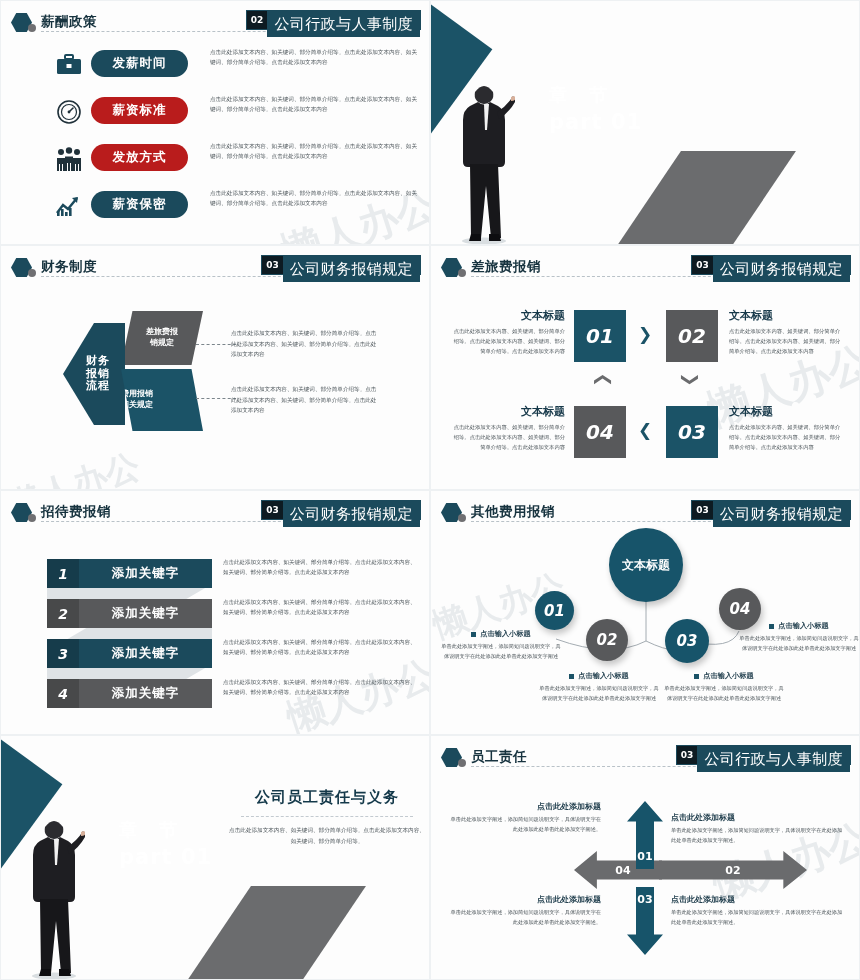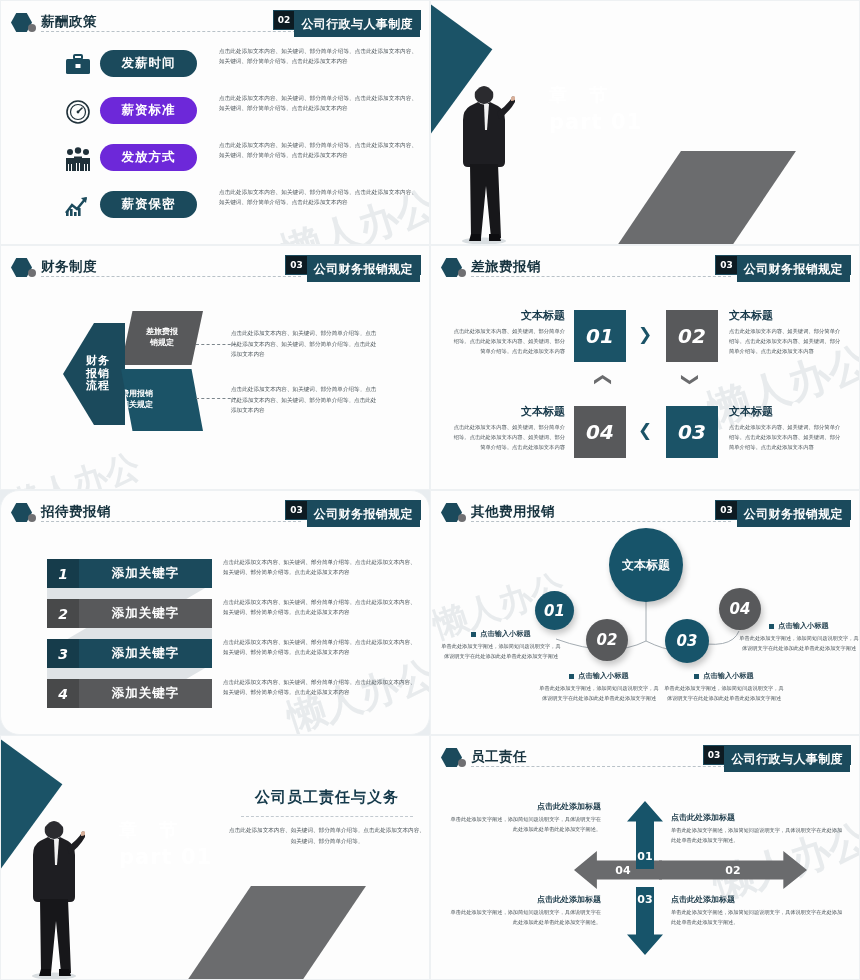"公司行政与人事制度" .hdr-badge .lbl { font-size: 12px -> 15px; font-weight: bold -> normal }
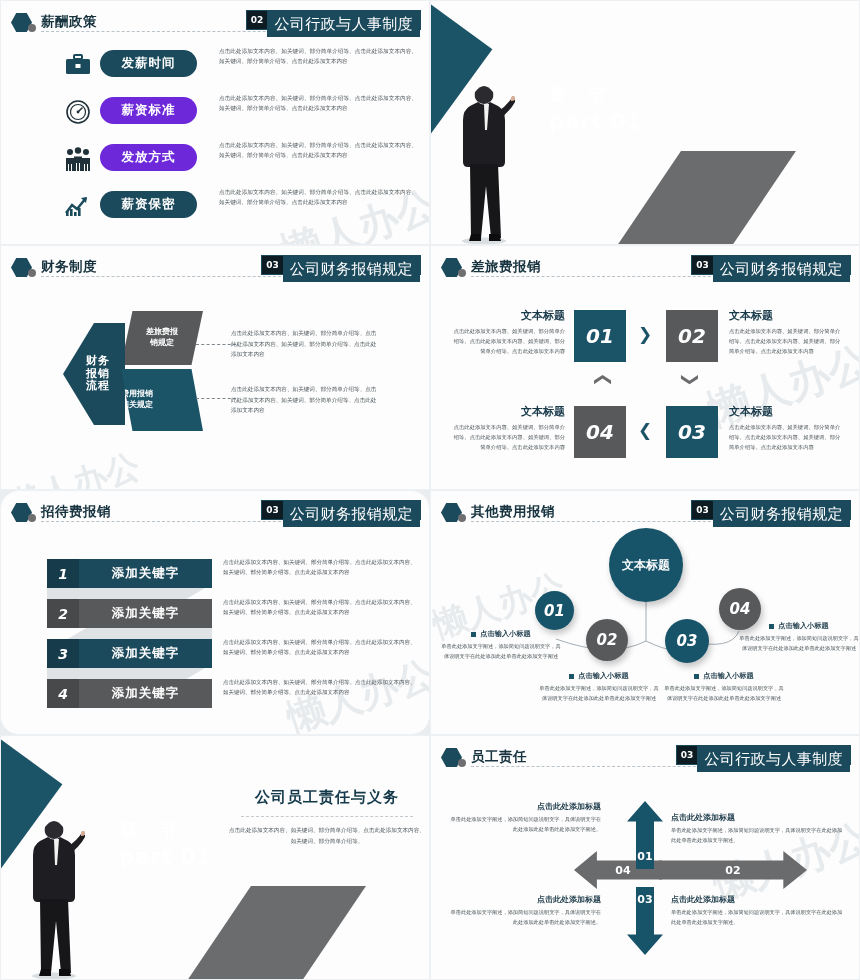"发薪时间" .s1-rows { font-family: Liberation Mono, monospace -> none; left: 13px -> 4px }
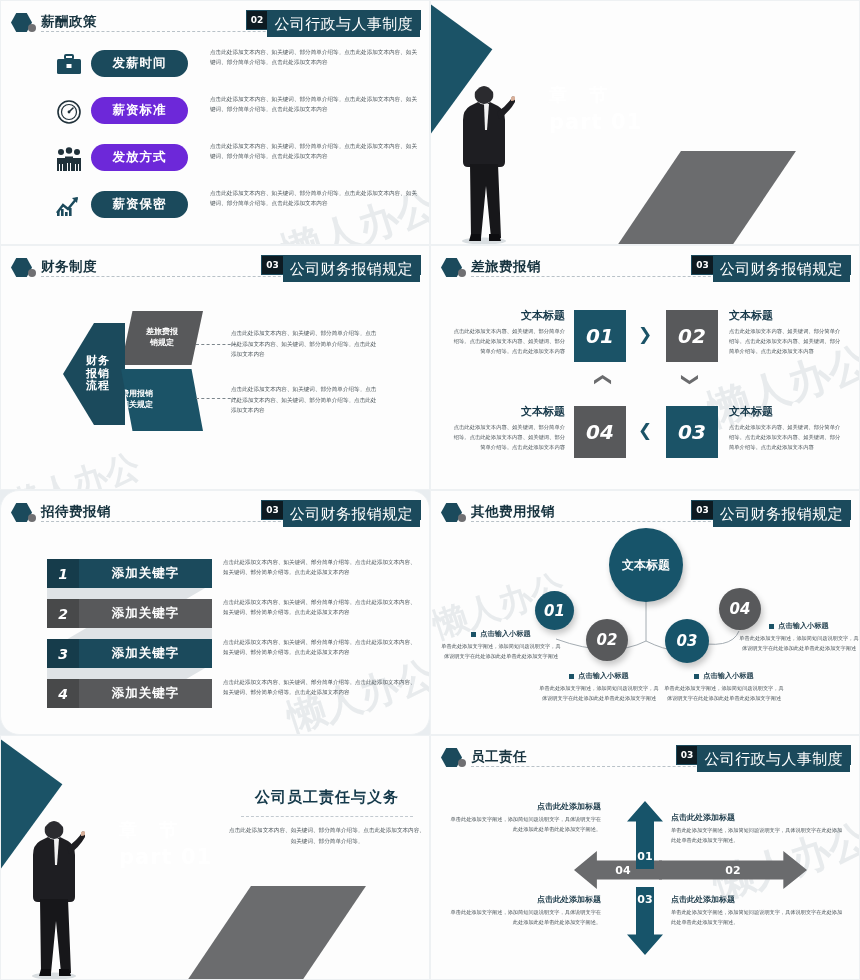"薪资标准" .pill.gray { background: #6d28d9 -> #b91c1c }
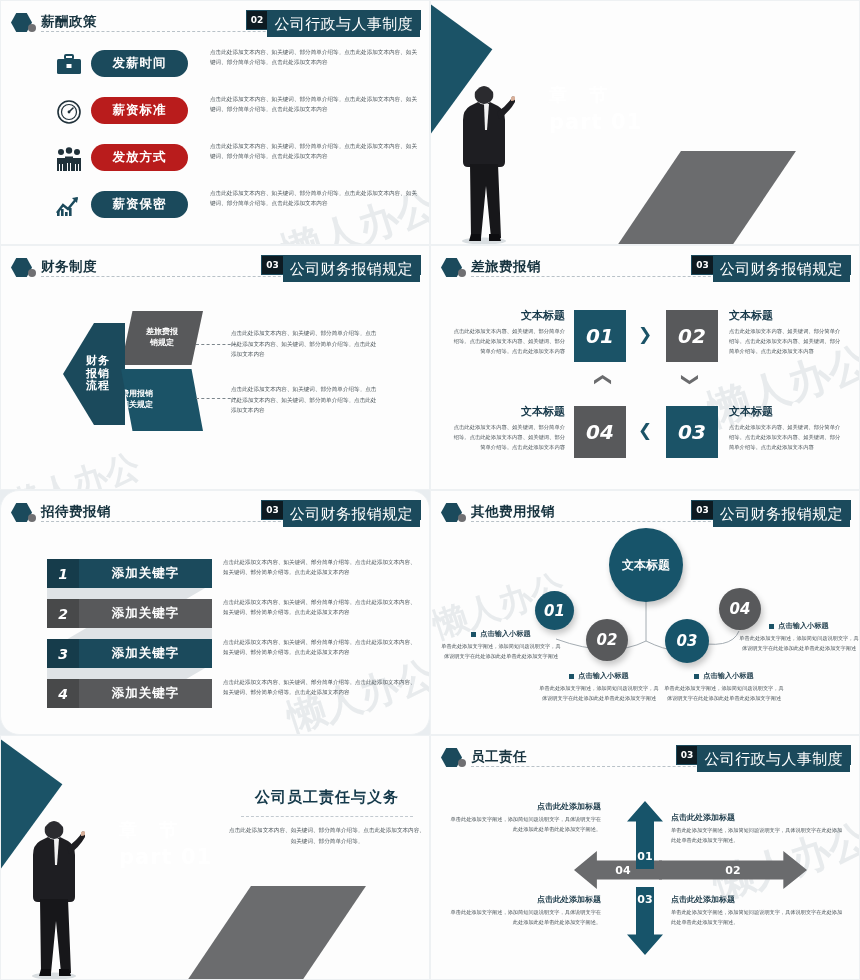"招待费报销" .slide.s5 { border-radius: 19px -> none }
